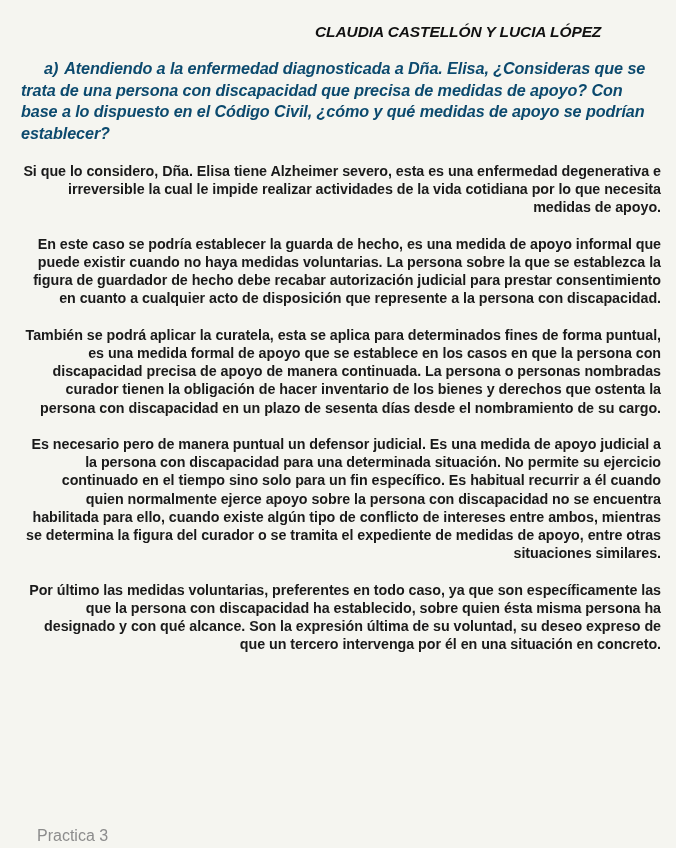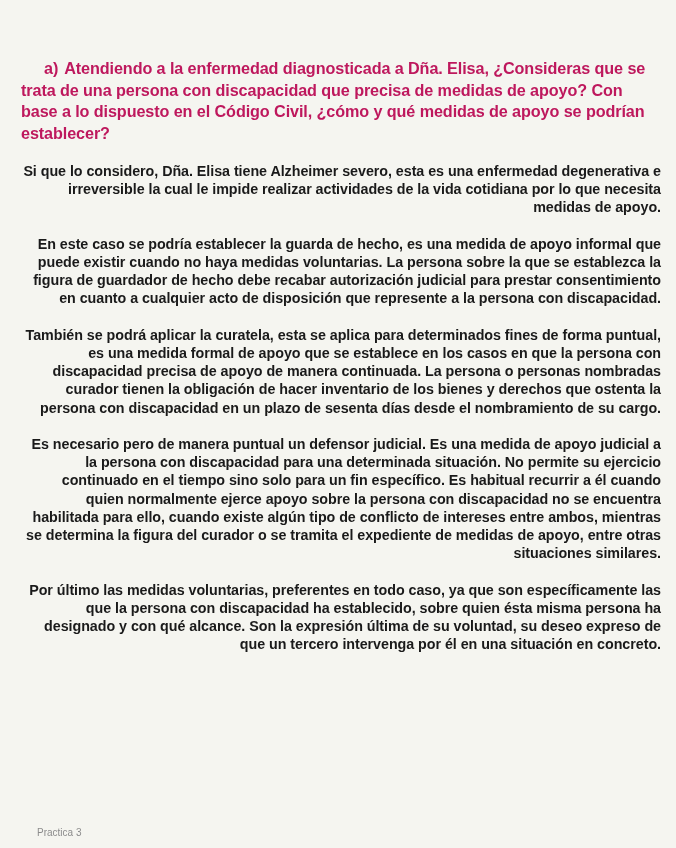"CLAUDIA CASTELLÓN Y LUCIA LÓPEZ" div.header-author { html: none -> <div>CLAUDIA CASTELLÓN Y LUCIA LÓPEZ</div> }
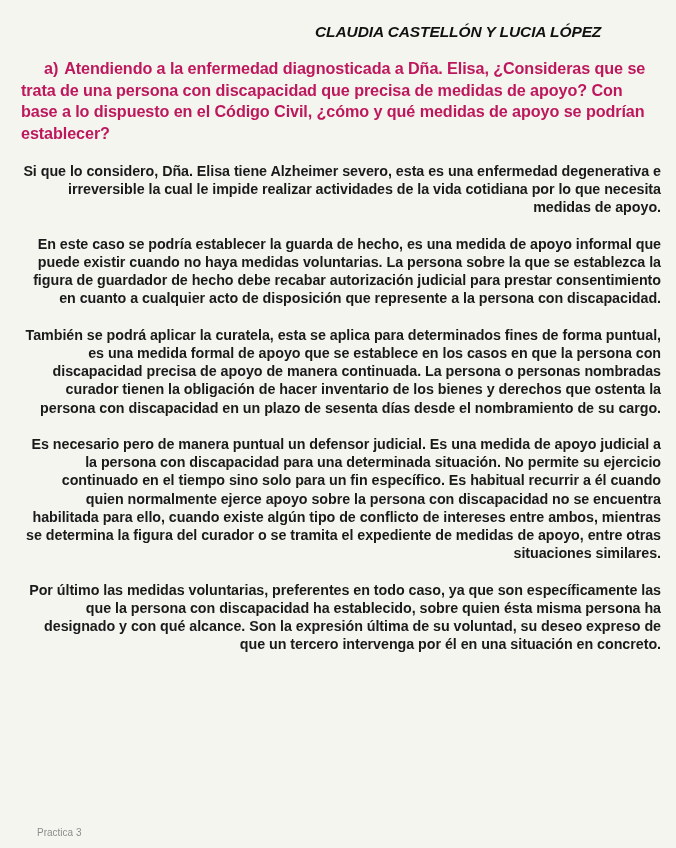"a) Atendiendo a la enfermedad" .question { color: #be185d -> #0c4a6e; font-style: none -> italic }
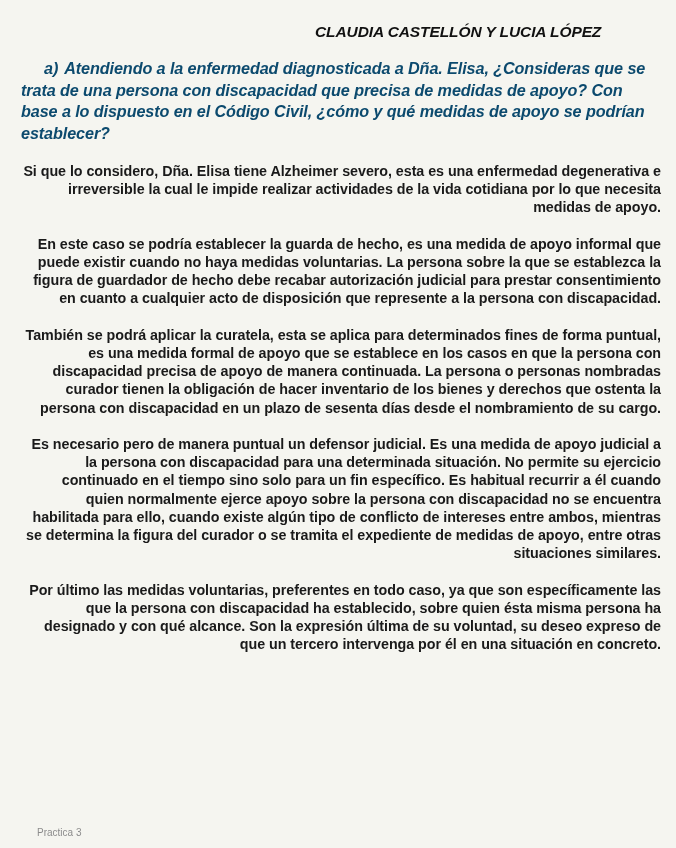"Practica 3" .footer-left { font-size: 10px -> 16px }
